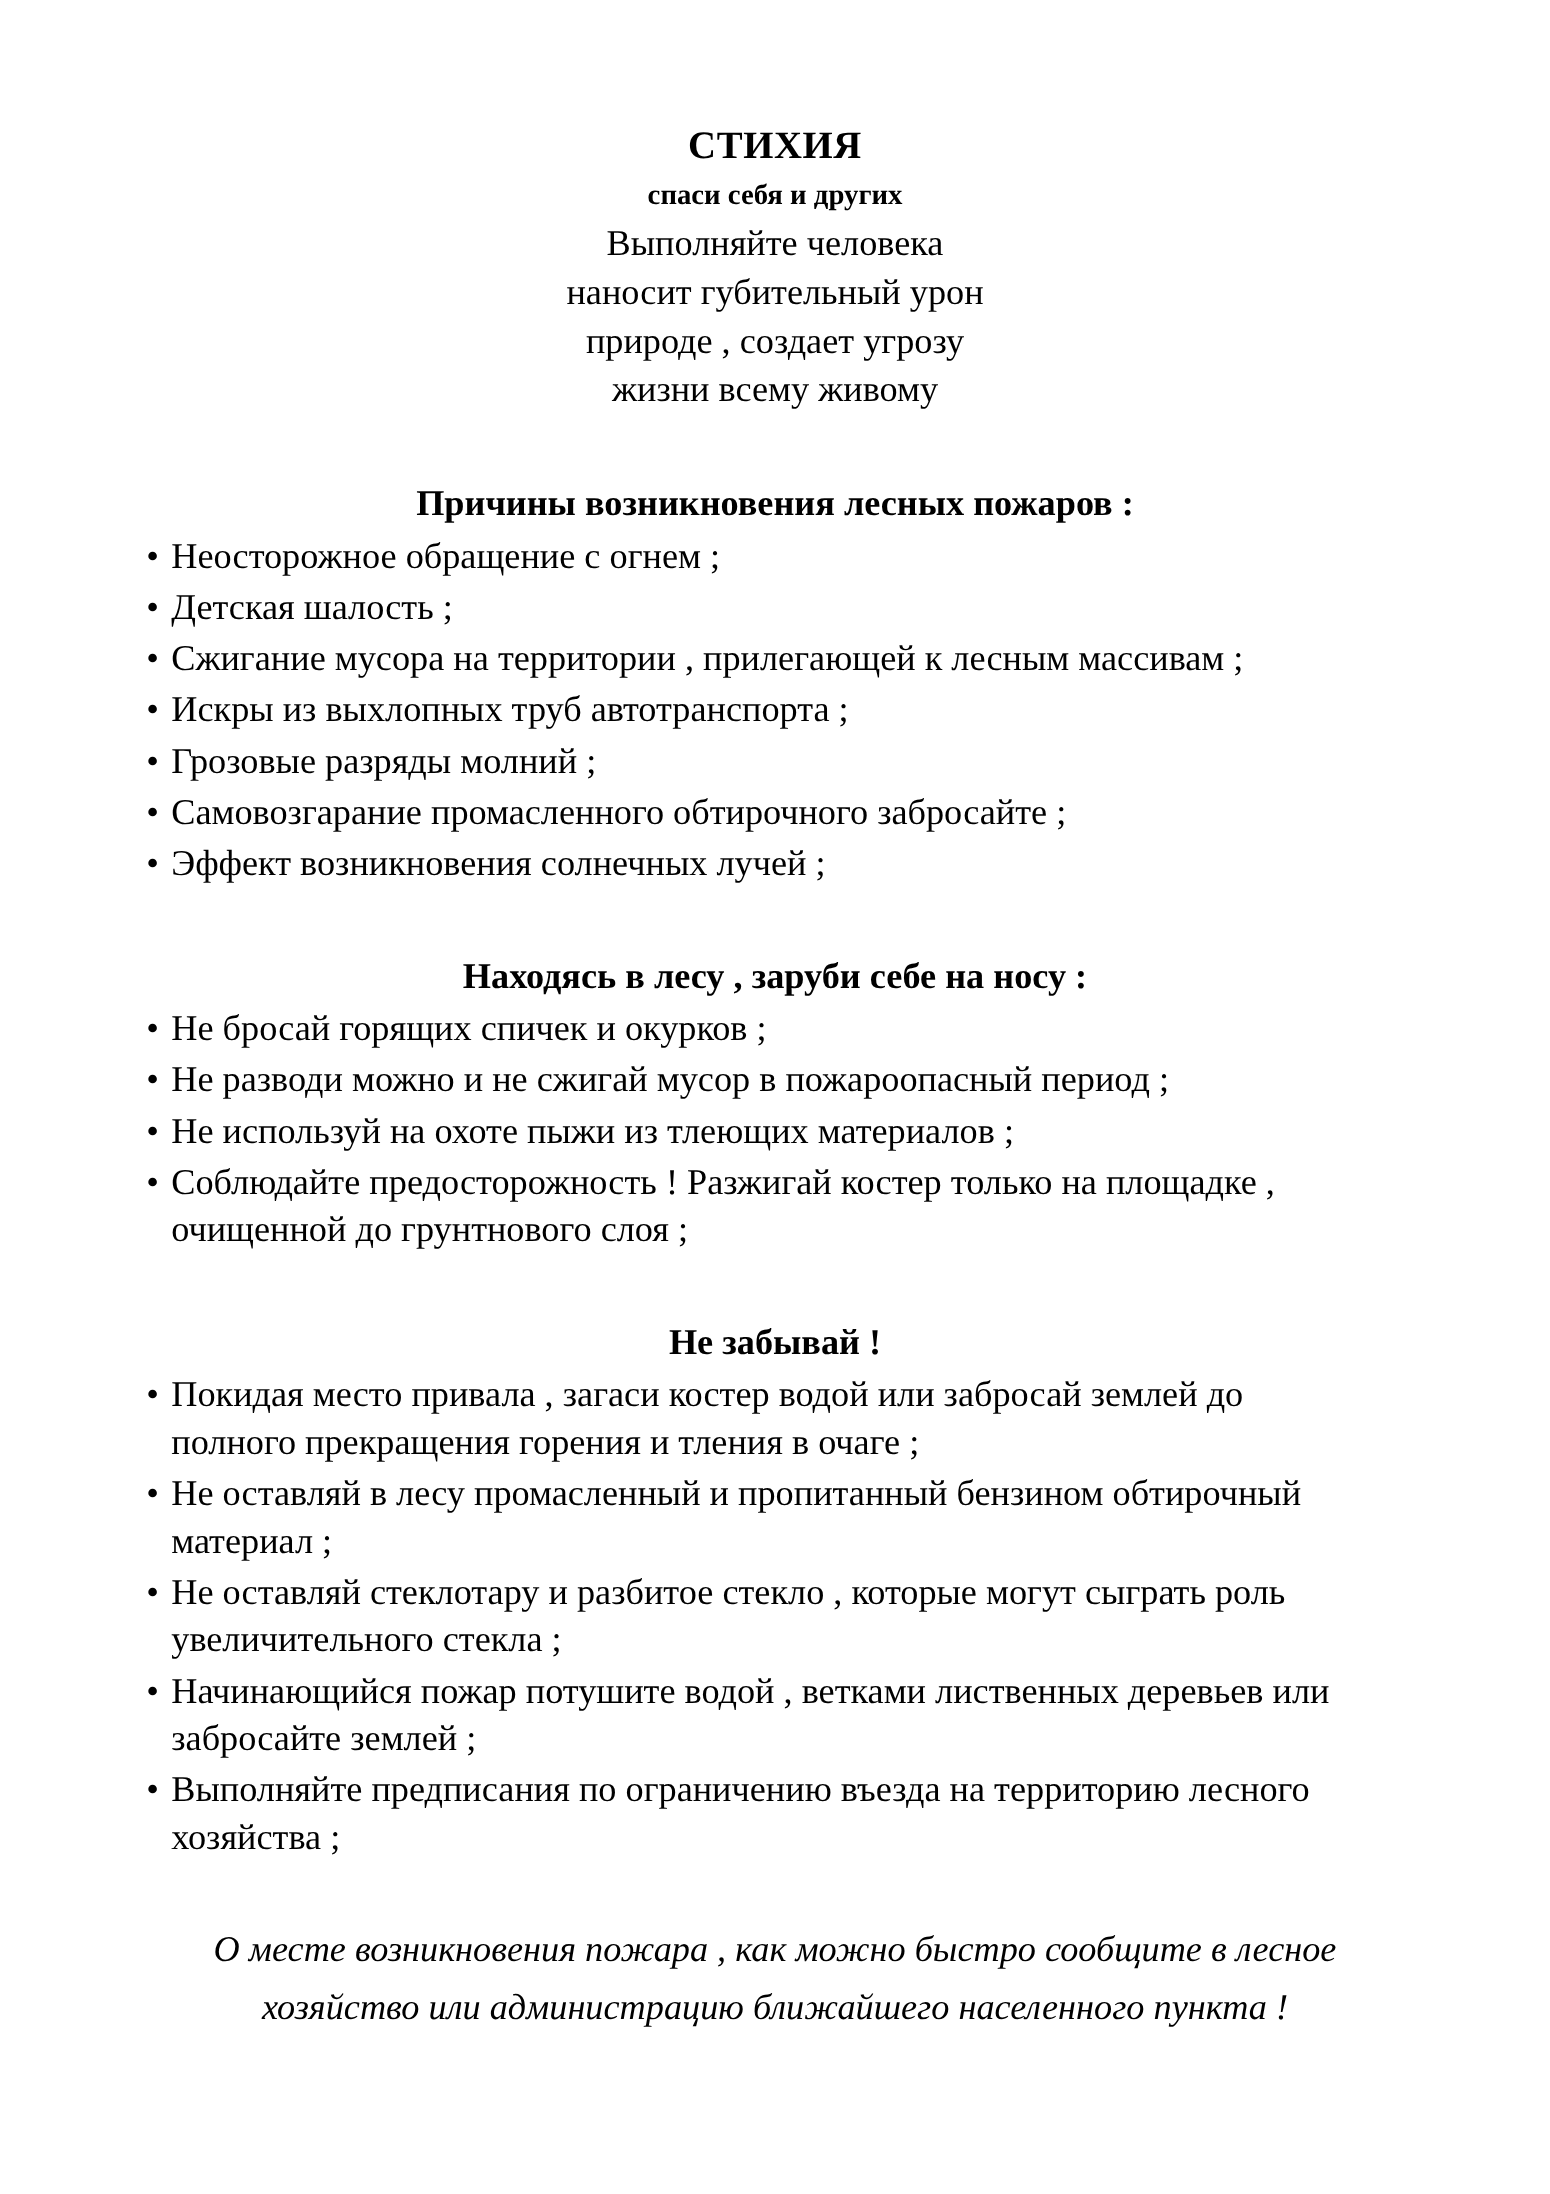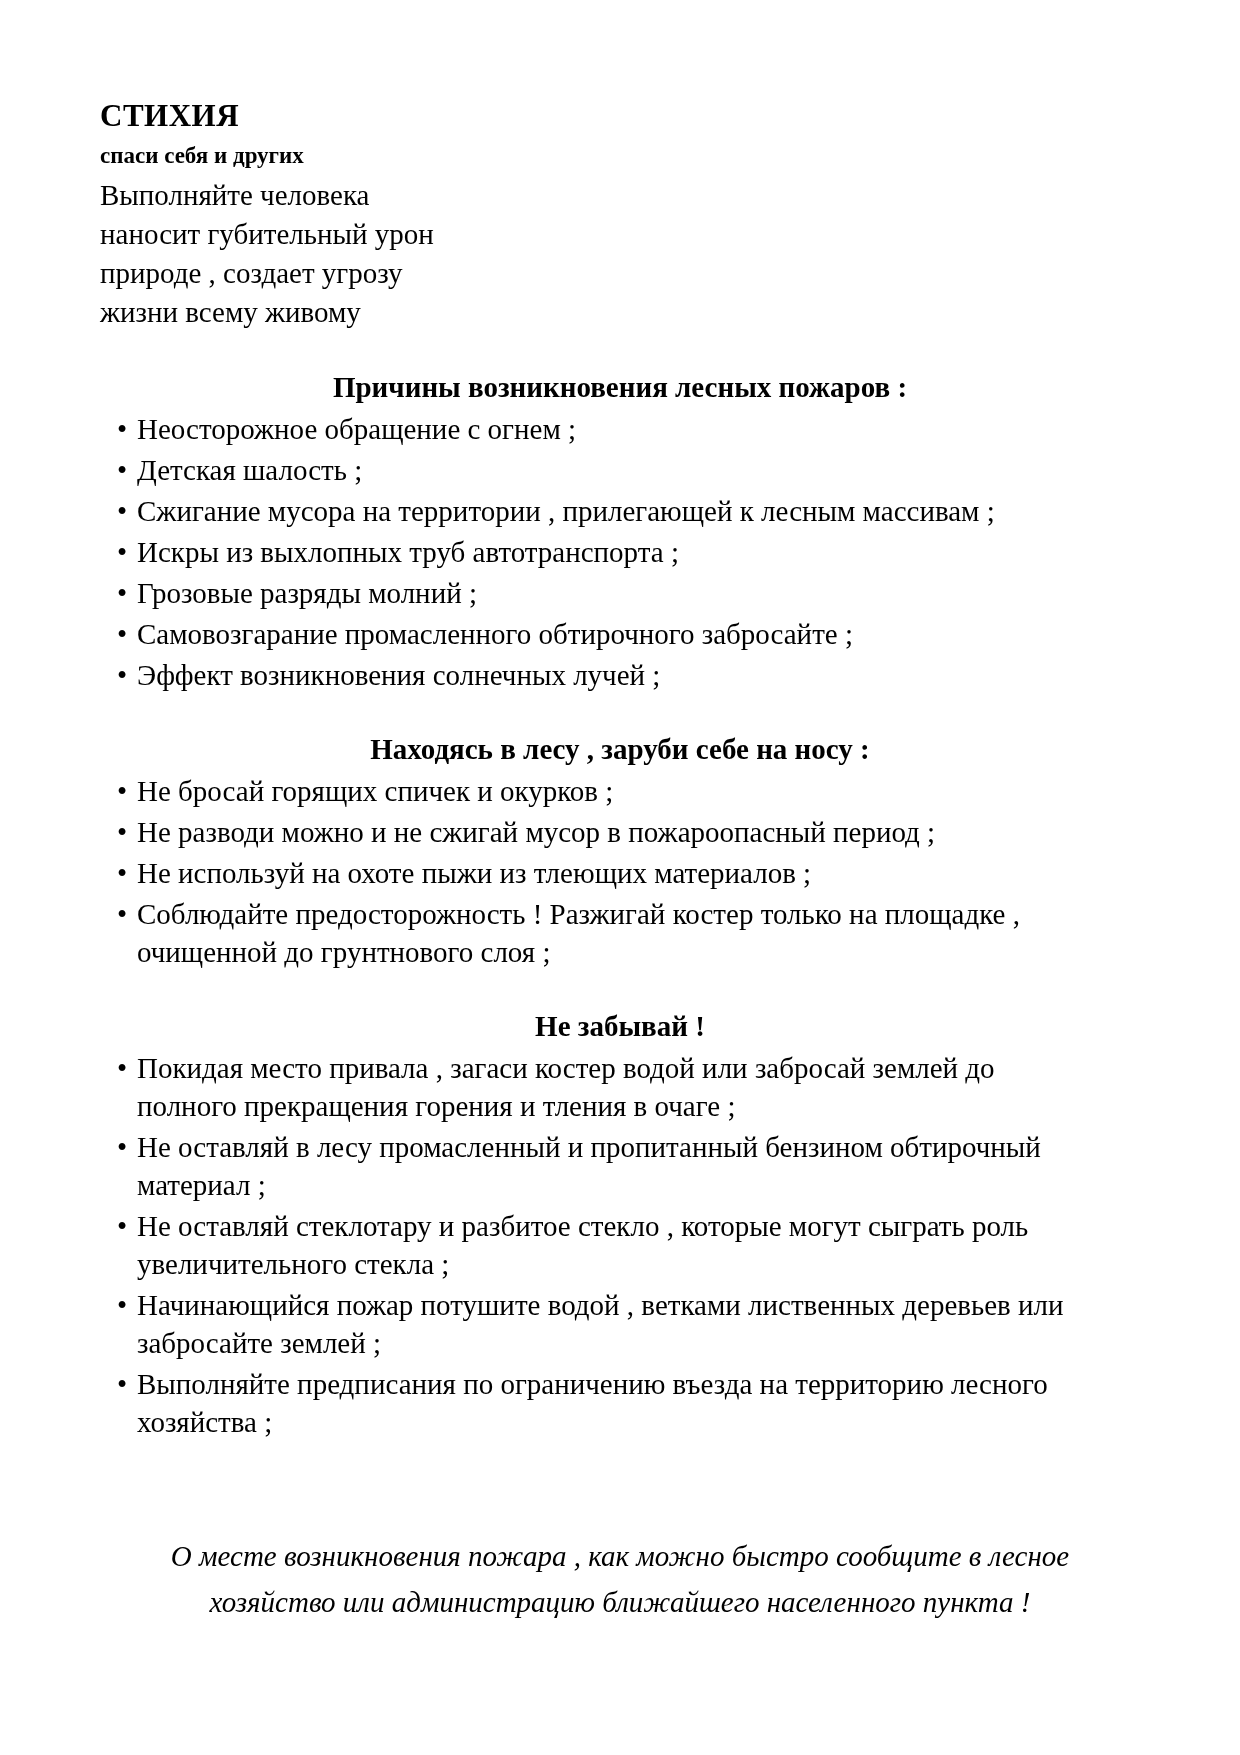"СТИХИЯ" .head { text-align: none -> center }
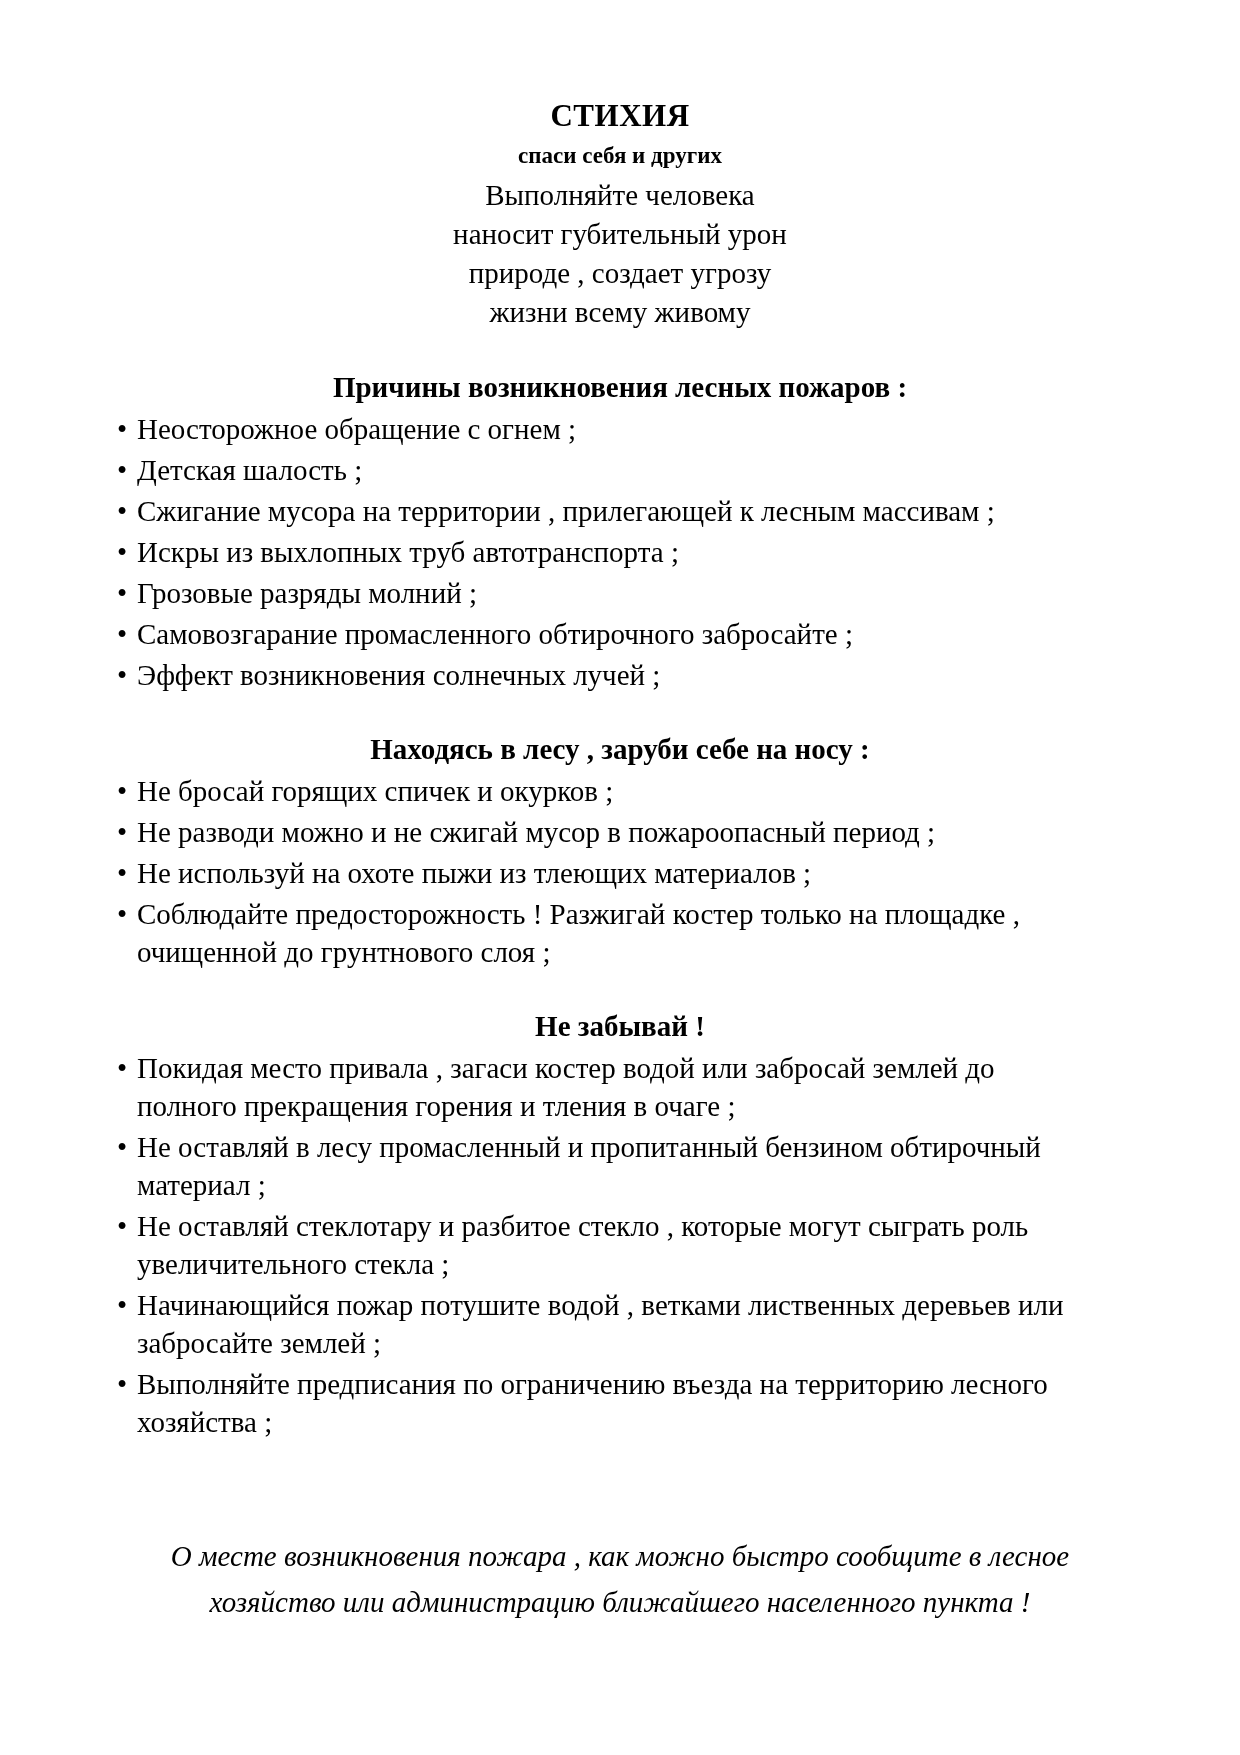"Причины возникновения лесных пожаров :" .sec-heading { margin-top: 36px -> 52px }
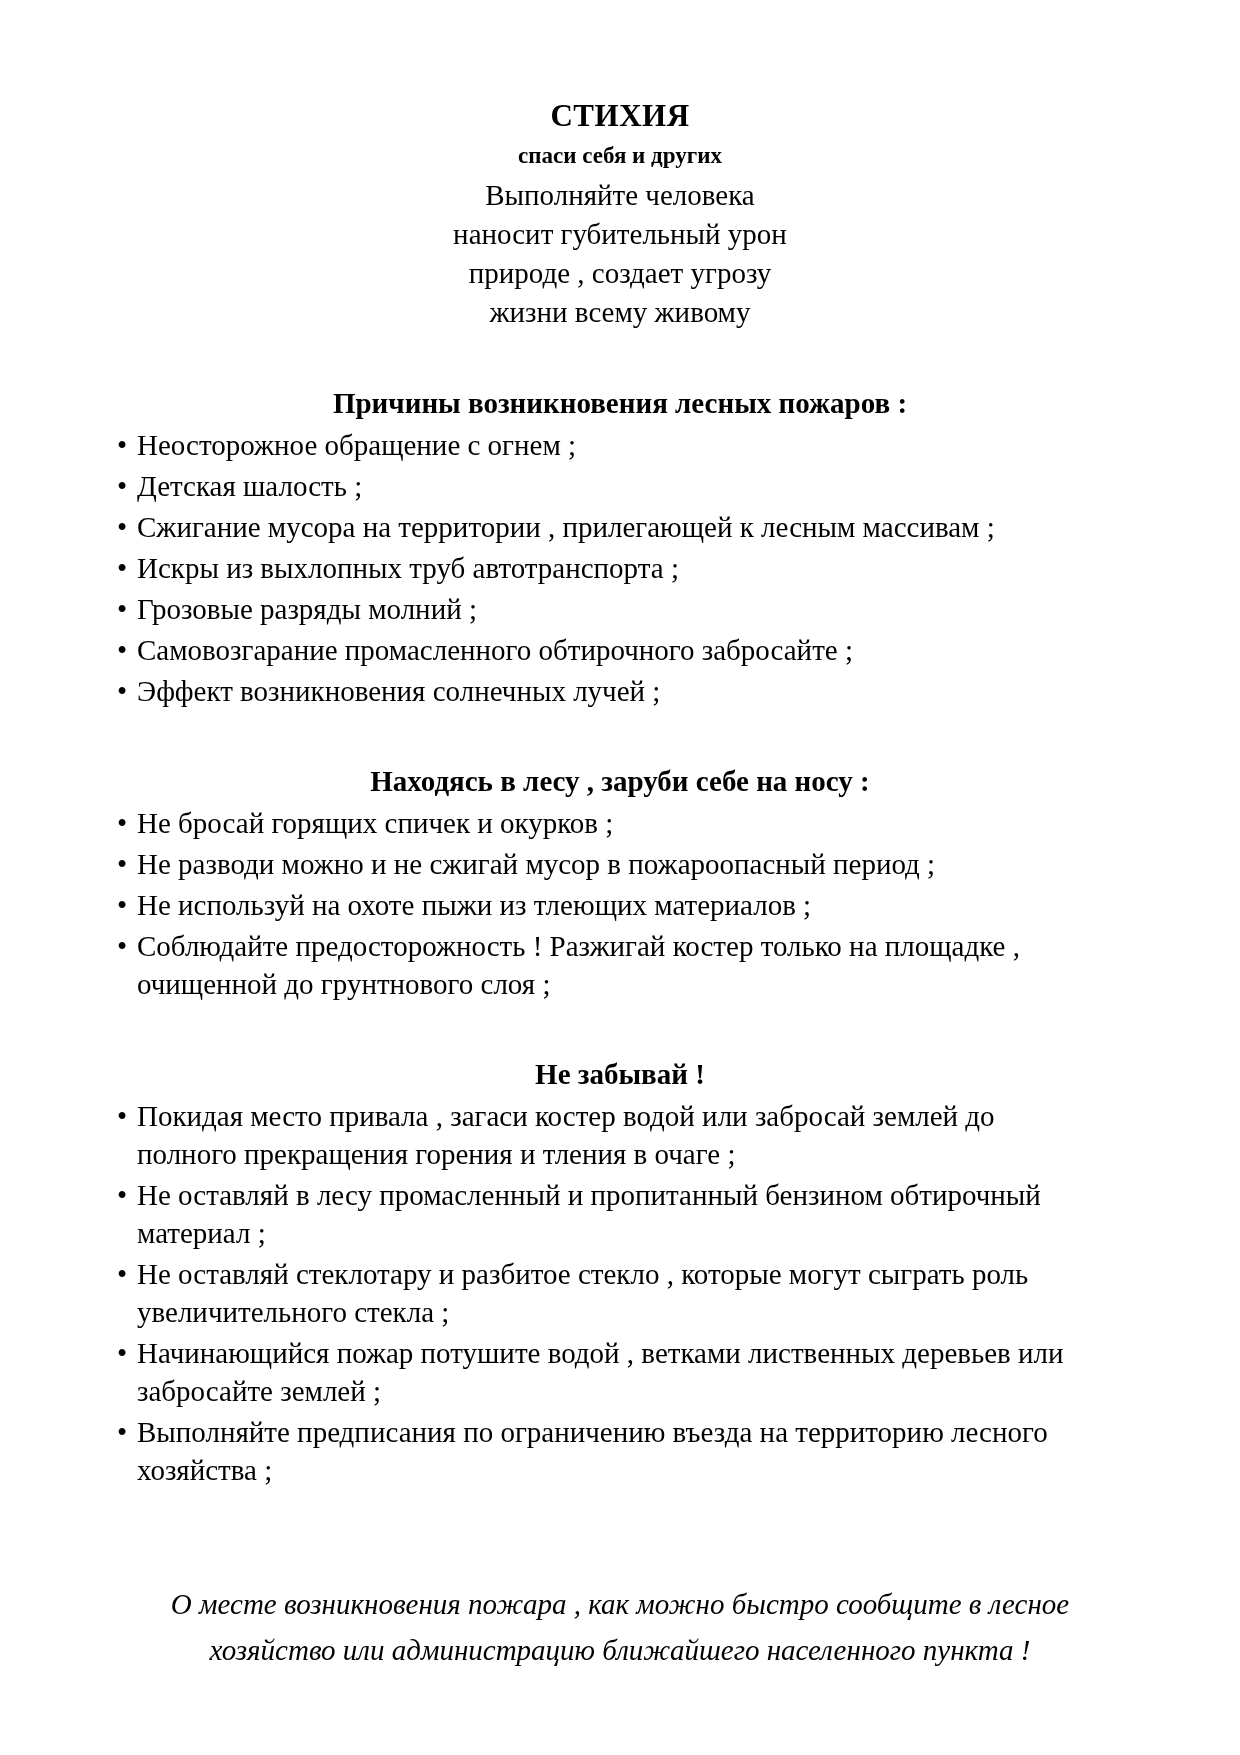"О месте возникновения пожара ," .footer-note { margin-top: 92px -> 48px }
